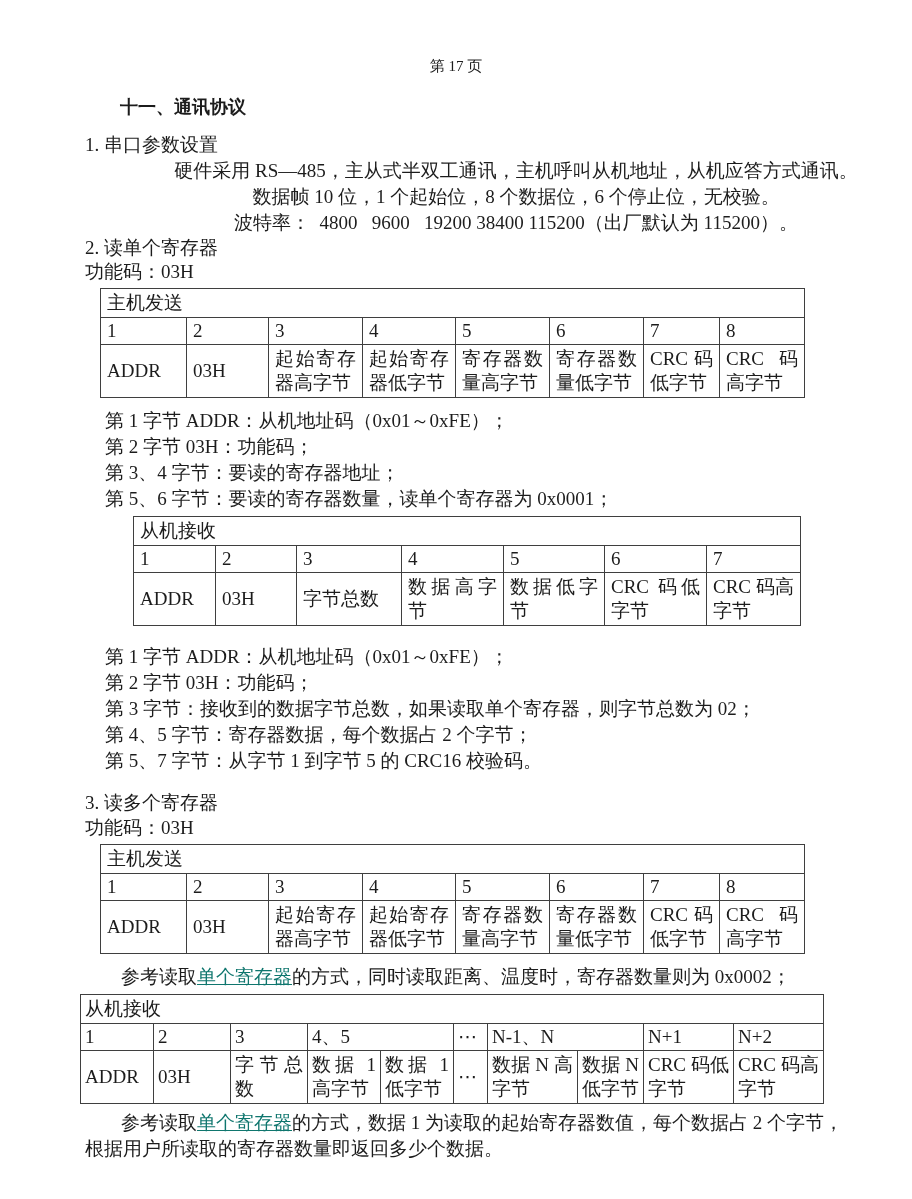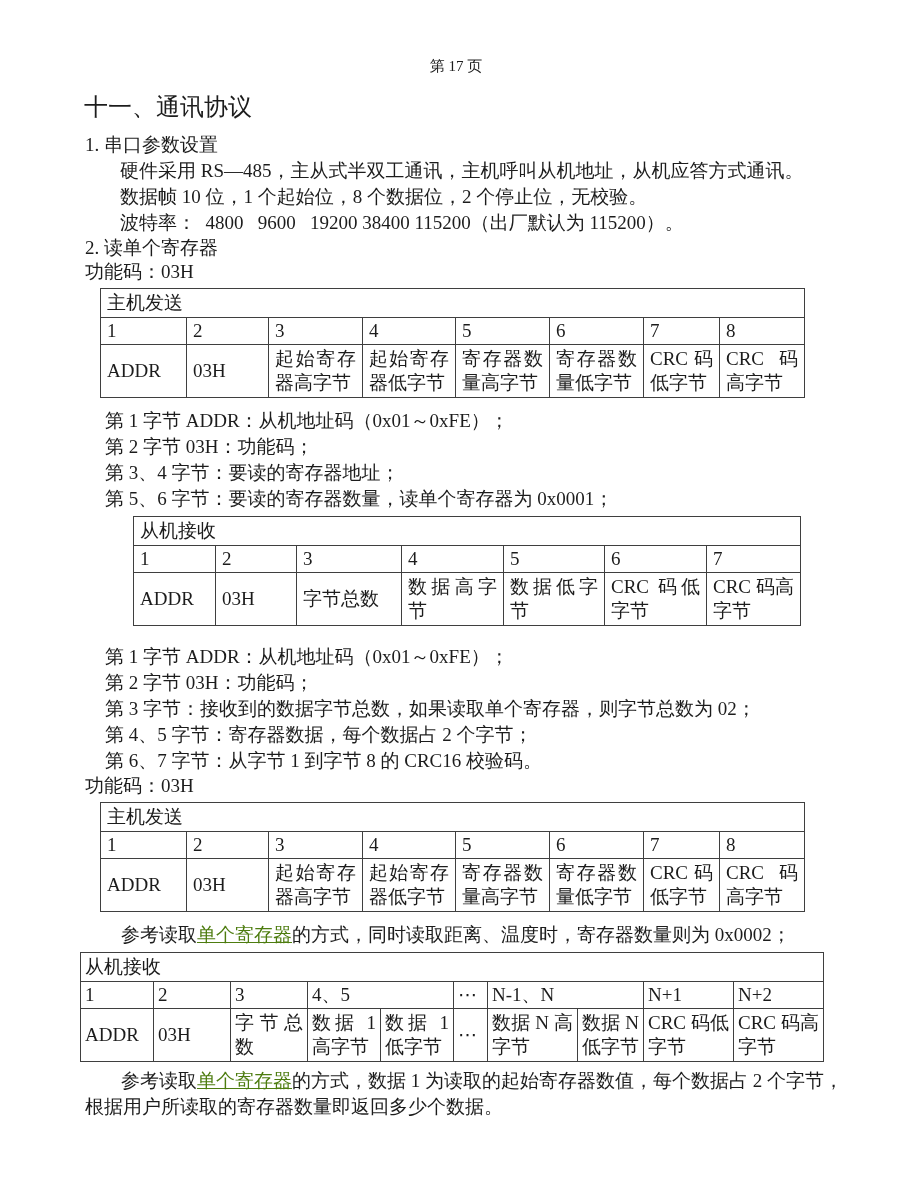"十一、通讯协议" .doc-title { font-size: 24px -> 18px; font-weight: normal -> bold; margin: 16px 0 0 84px -> 16px 0 0 120px }
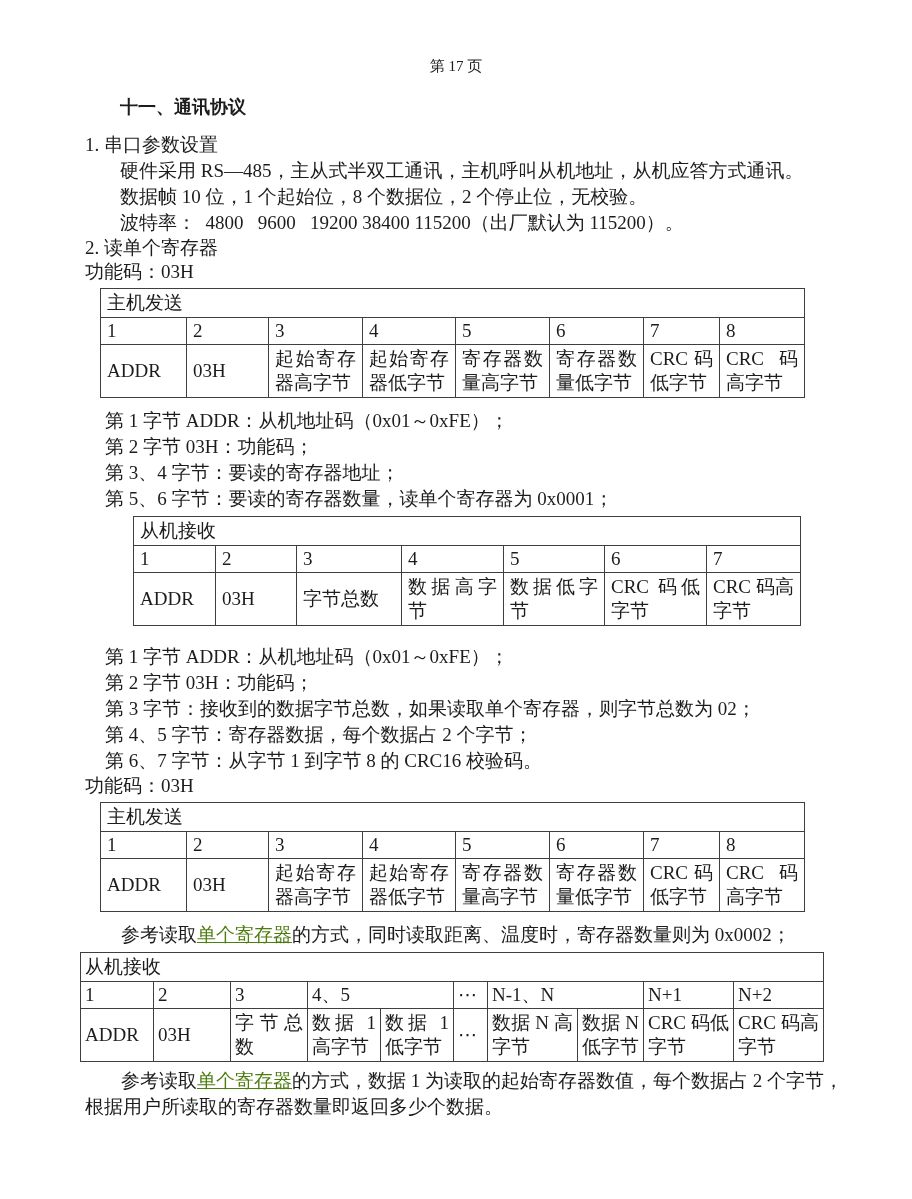"硬件采用 RS—485，主从式半双工通讯，主机呼叫从机地址，从机应答方式通讯。" .param-line { text-align: none -> center }
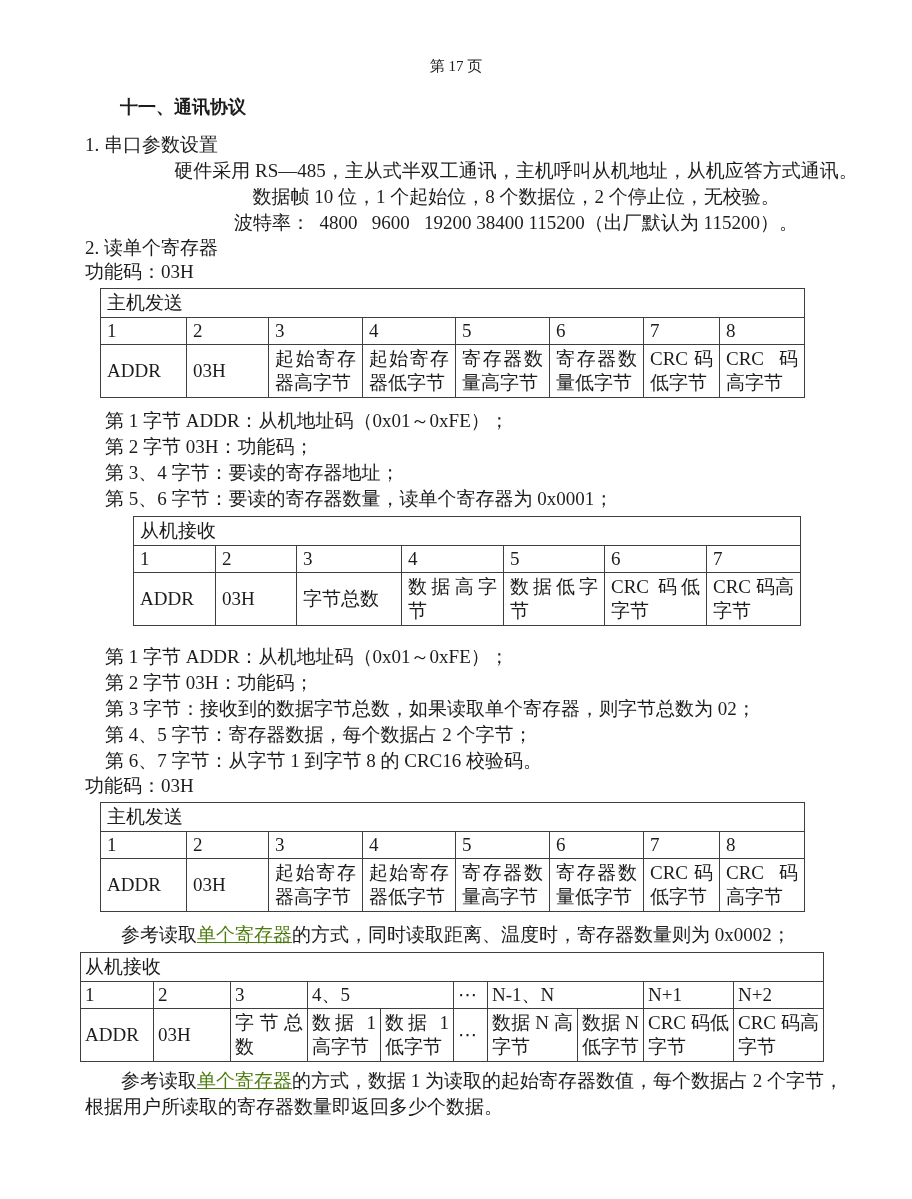"数据帧 10 位，1 个起始位，8 个数据位，2" div.param-line { text: 2 -> 6 }
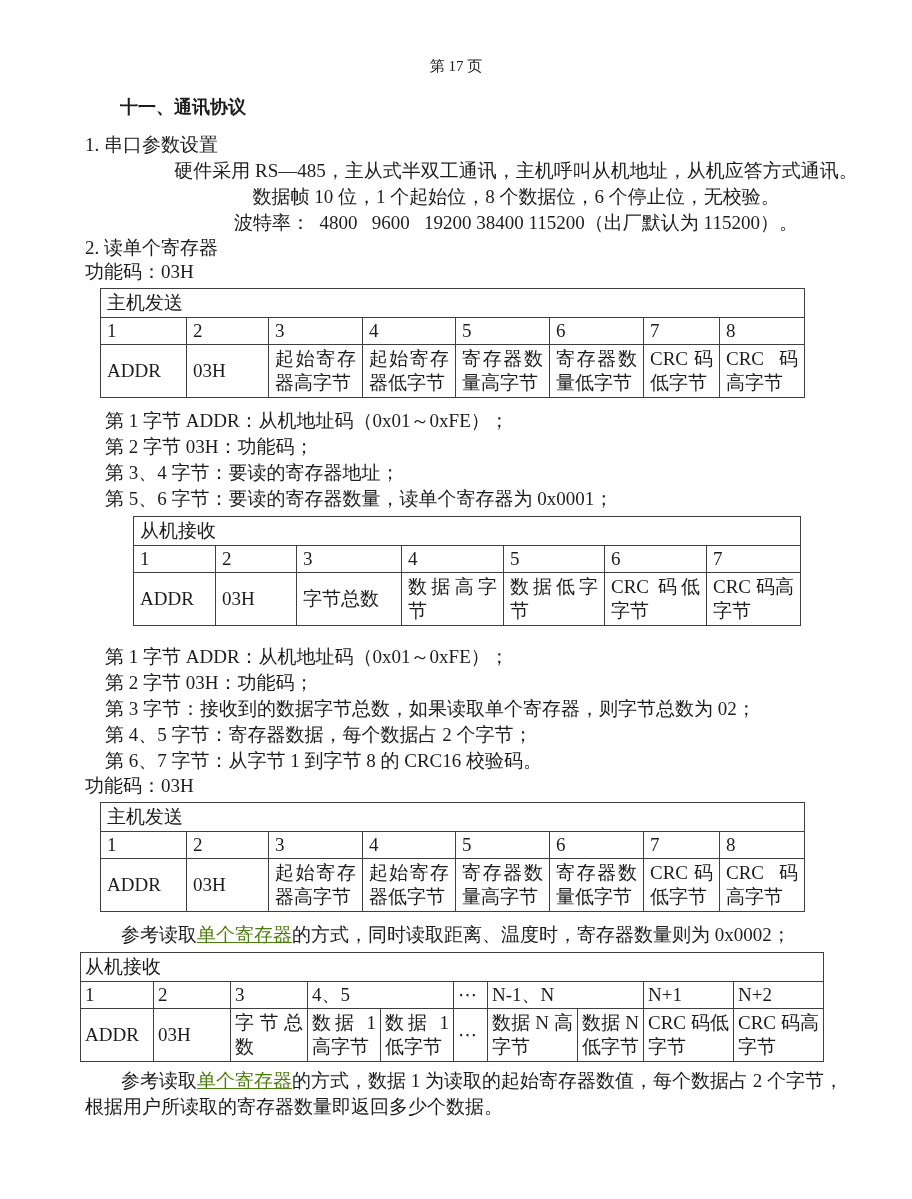"第 6、7 字节：从字节 1 到字节" div.note-line { text: 6、7 字节：从字节 1 到字节 8 -> 5、7 字节：从字节 1 到字节 5 }
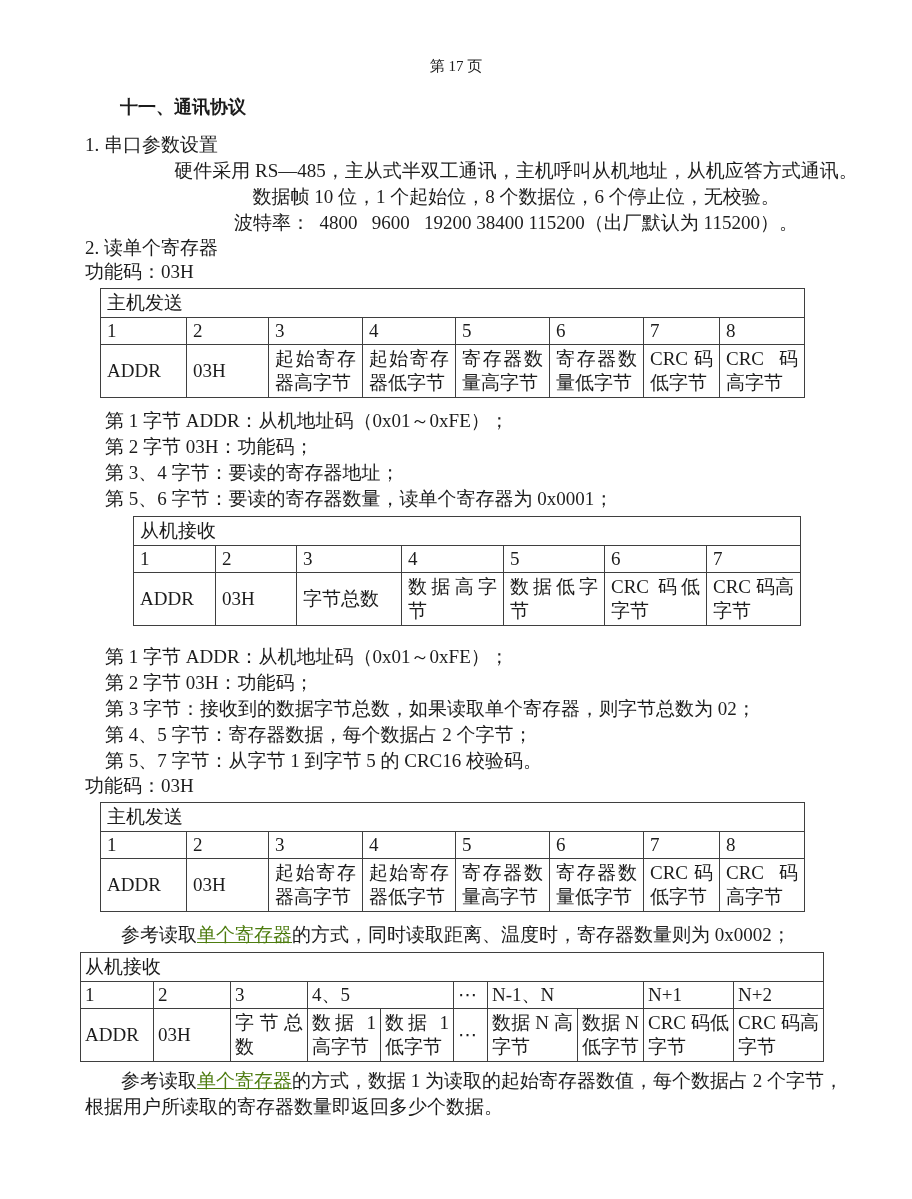"3. 读多个寄存器" div.sec-head { html: none -> <div>3. 读多个寄存器</div> }
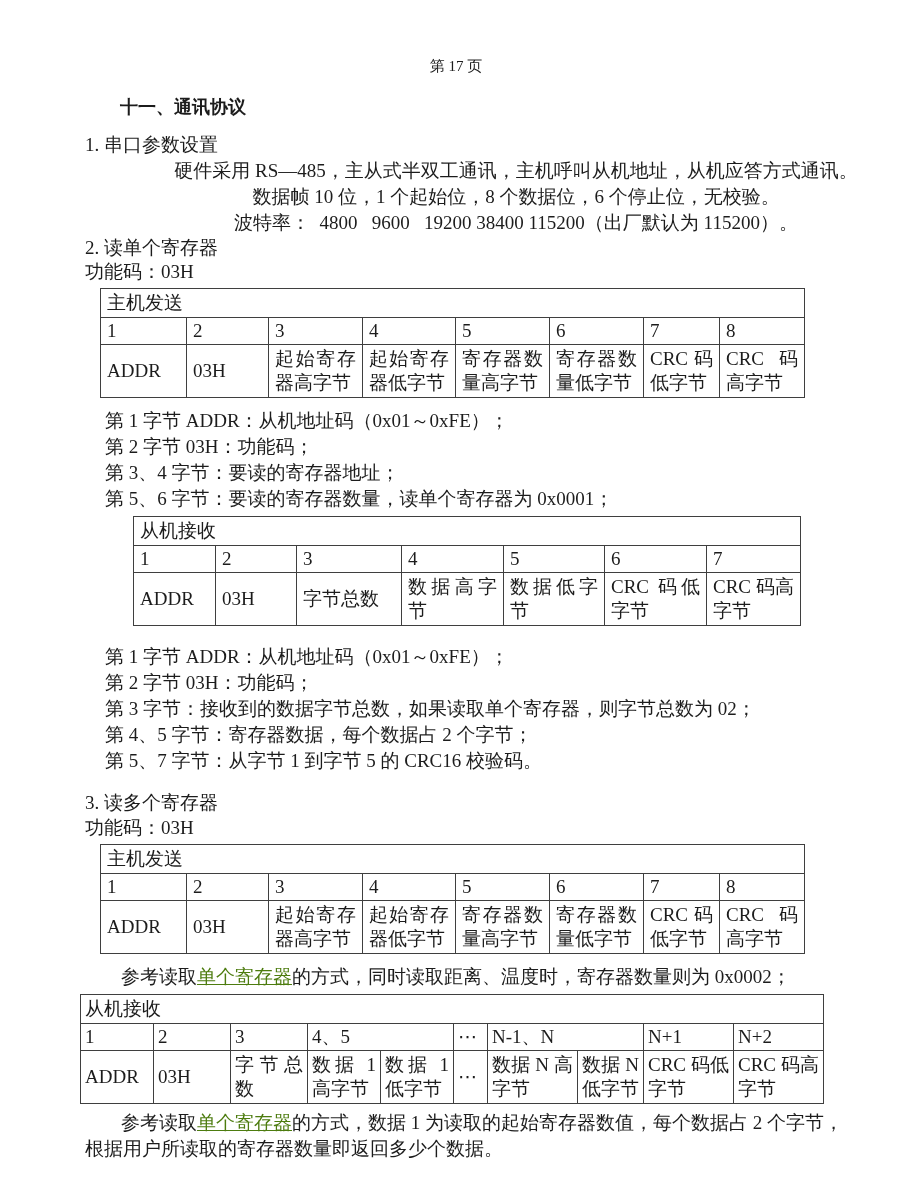"单个寄存器" a.doclink { color: #4d7c0f -> #0f766e }
